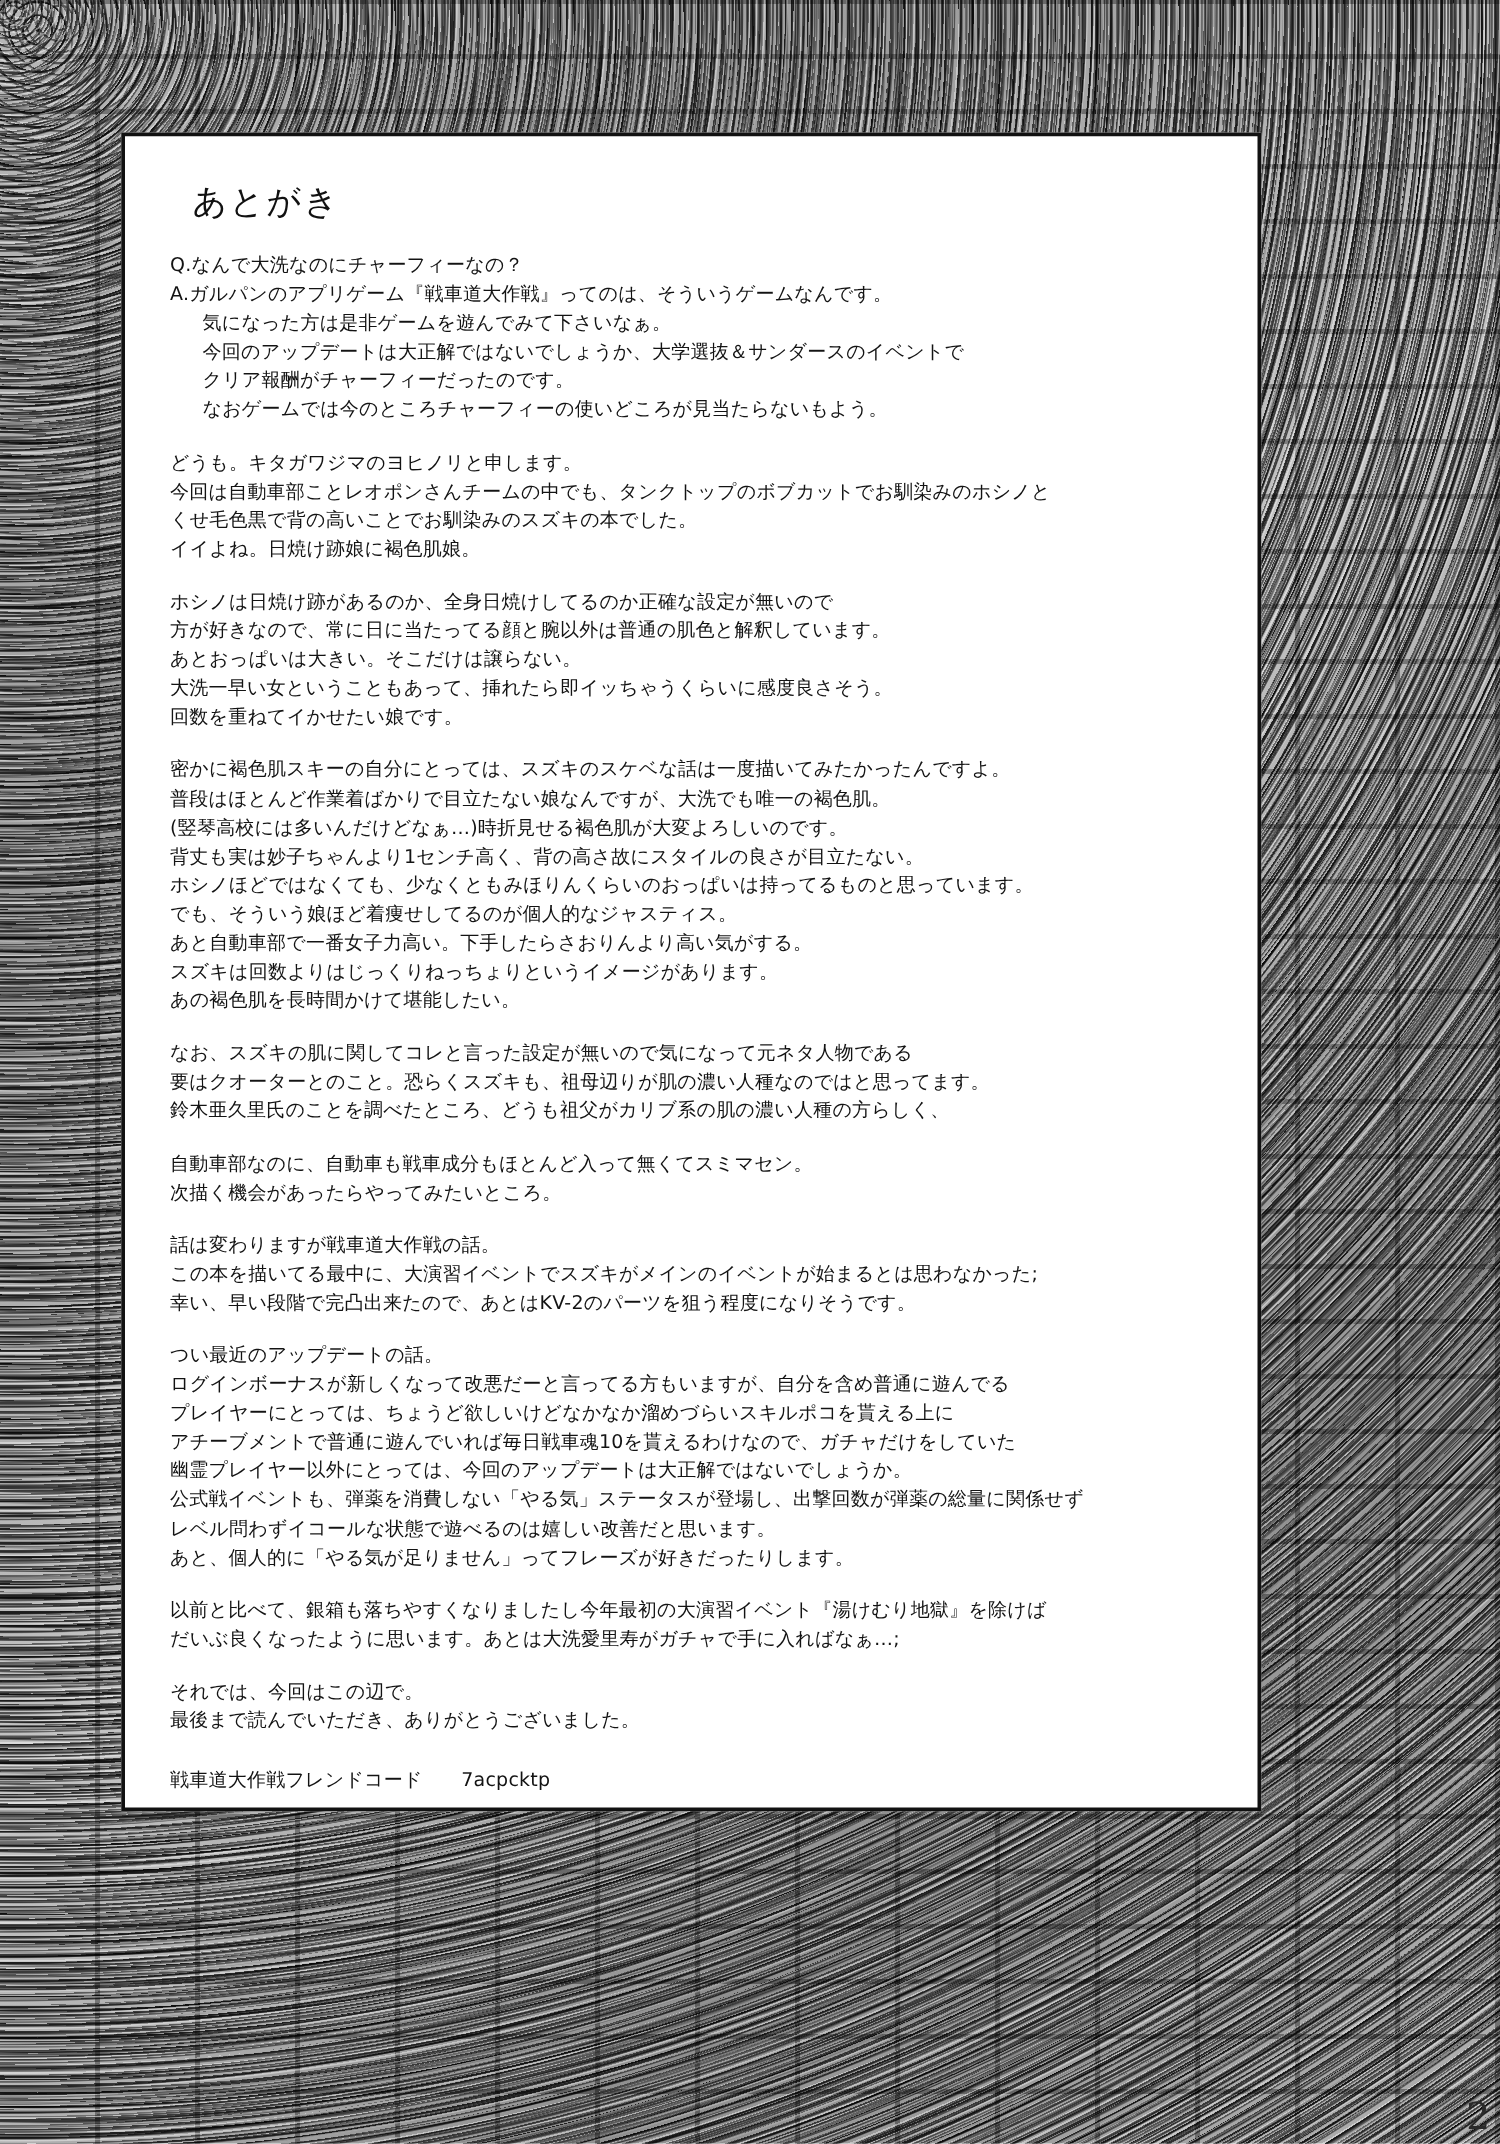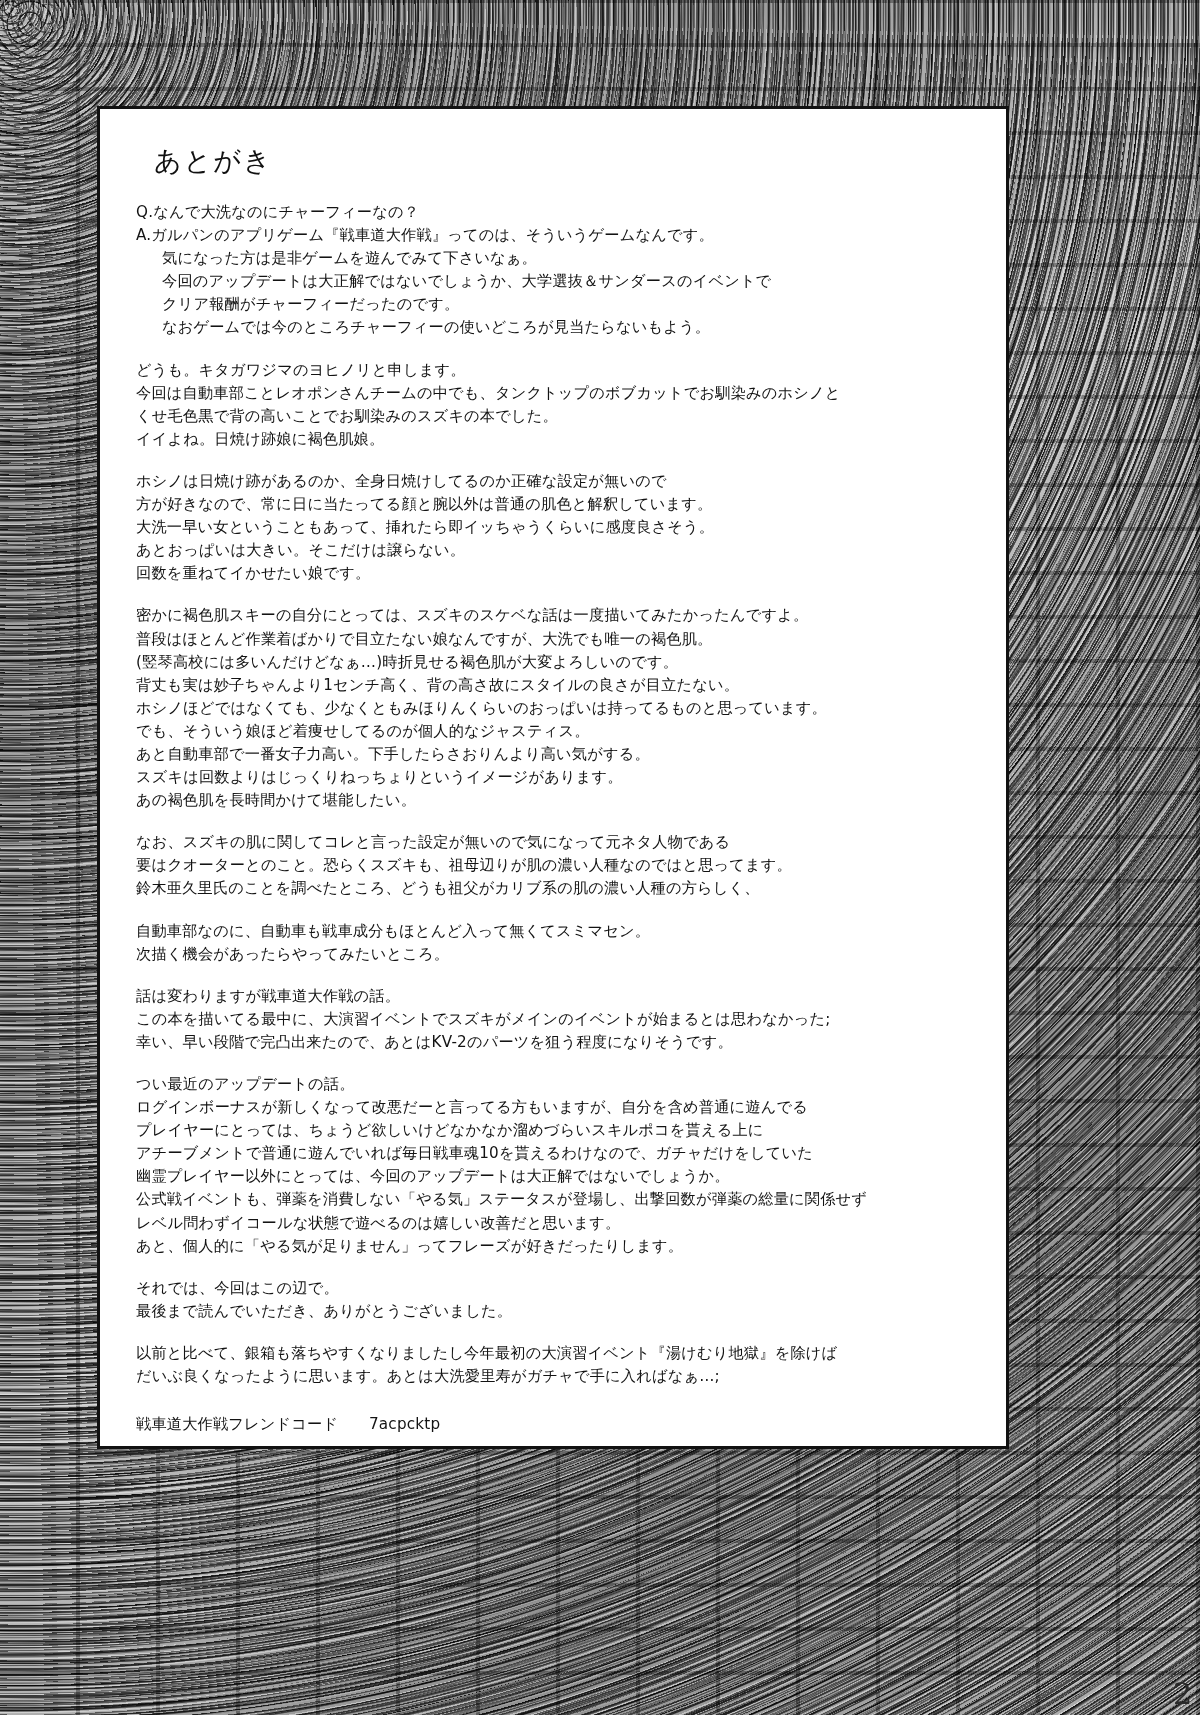"大洗一早い女ということもあって、挿れたら即イッちゃうくらいに感度良さそう。" div.line { order: before "あとおっぱいは大きい。そこだけは譲らない。" -> after "あとおっぱいは大きい。そこだけは譲らない。" }
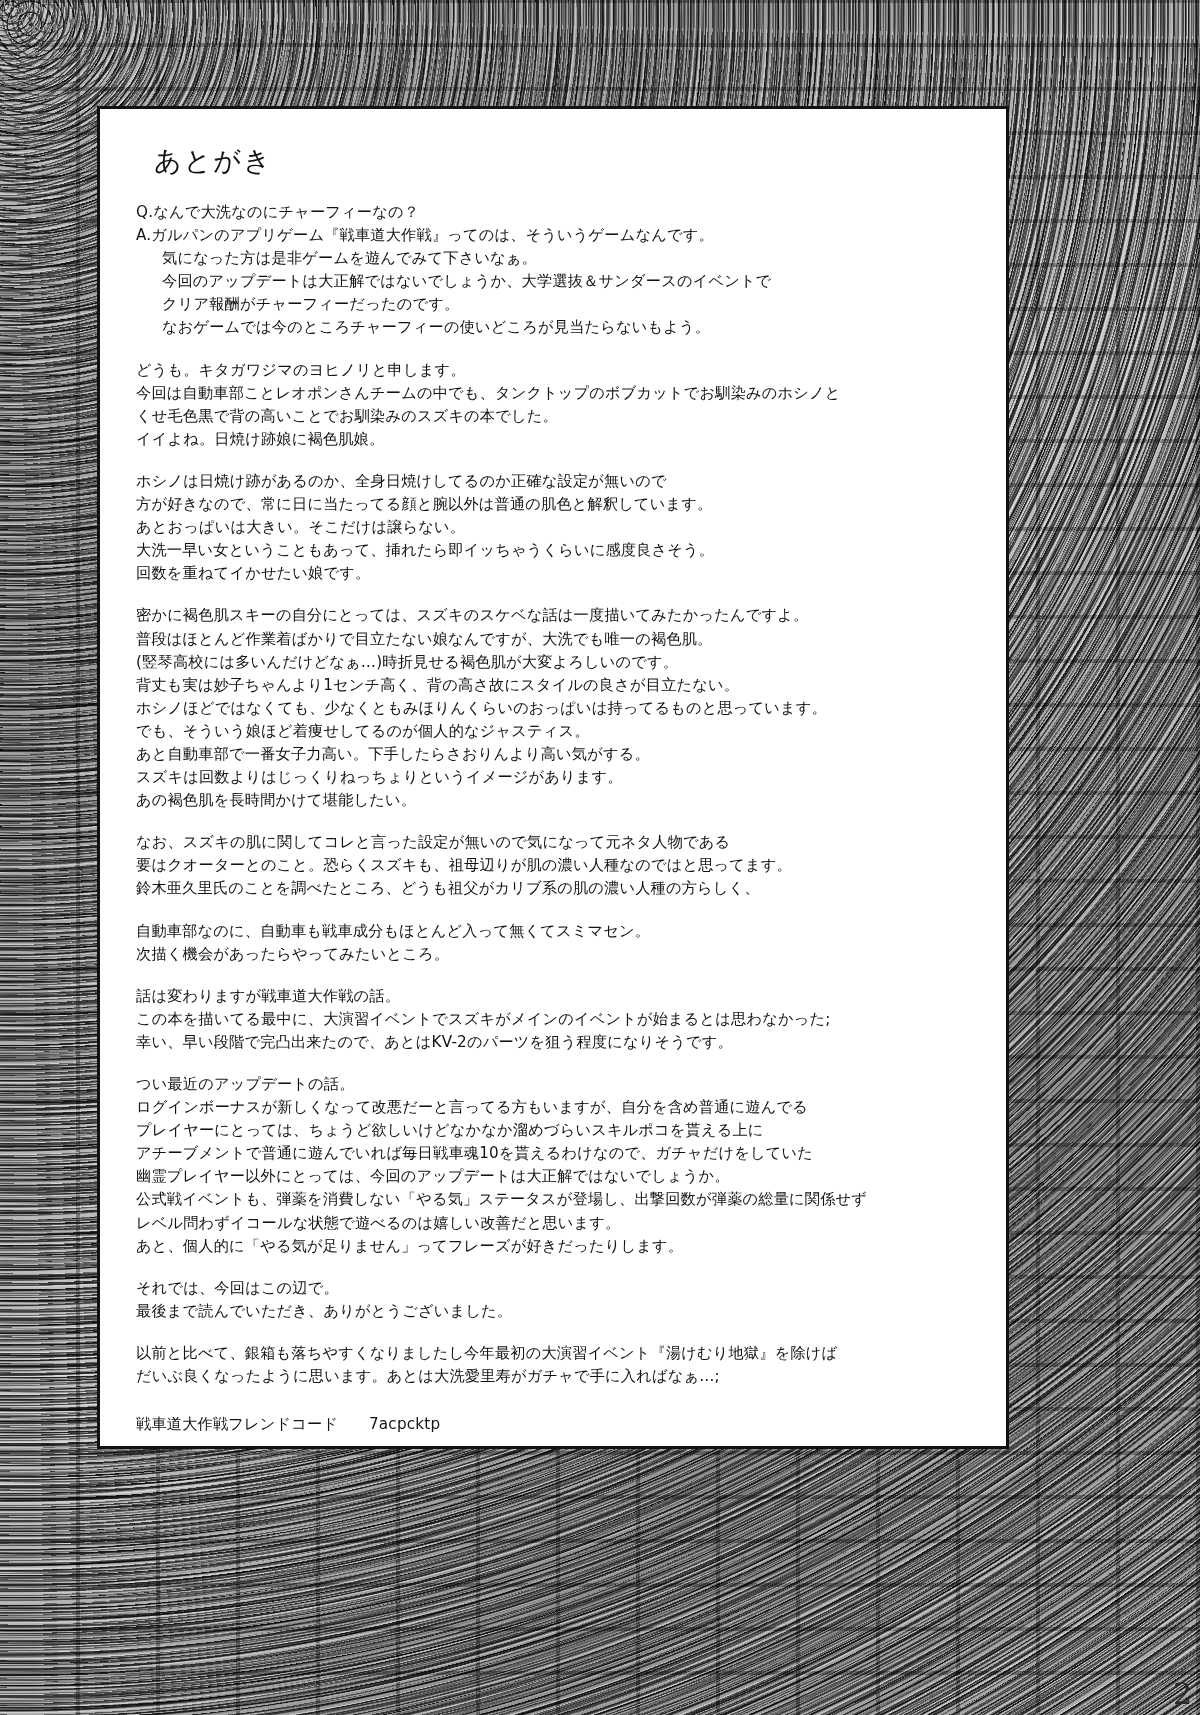"それでは、今回はこの辺で。" div.block { order: before "以前と比べて、銀箱も落ちやすくなりましたし今年最初の大演習イベント『湯けむり地獄" -> after "以前と比べて、銀箱も落ちやすくなりましたし今年最初の大演習イベント『湯けむり地獄" }
